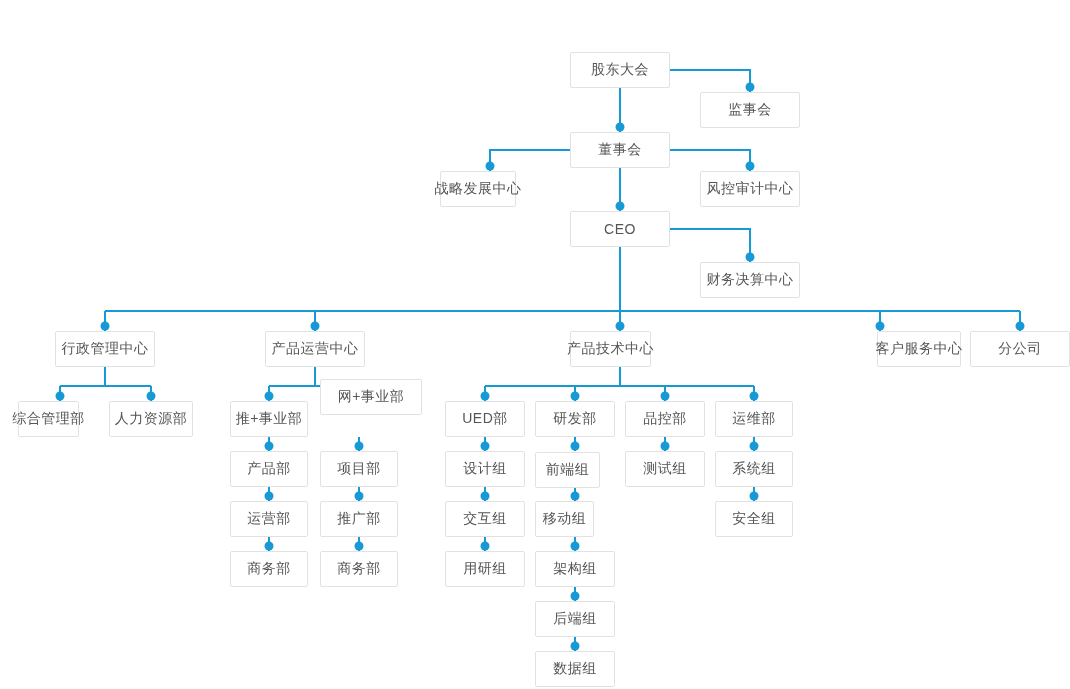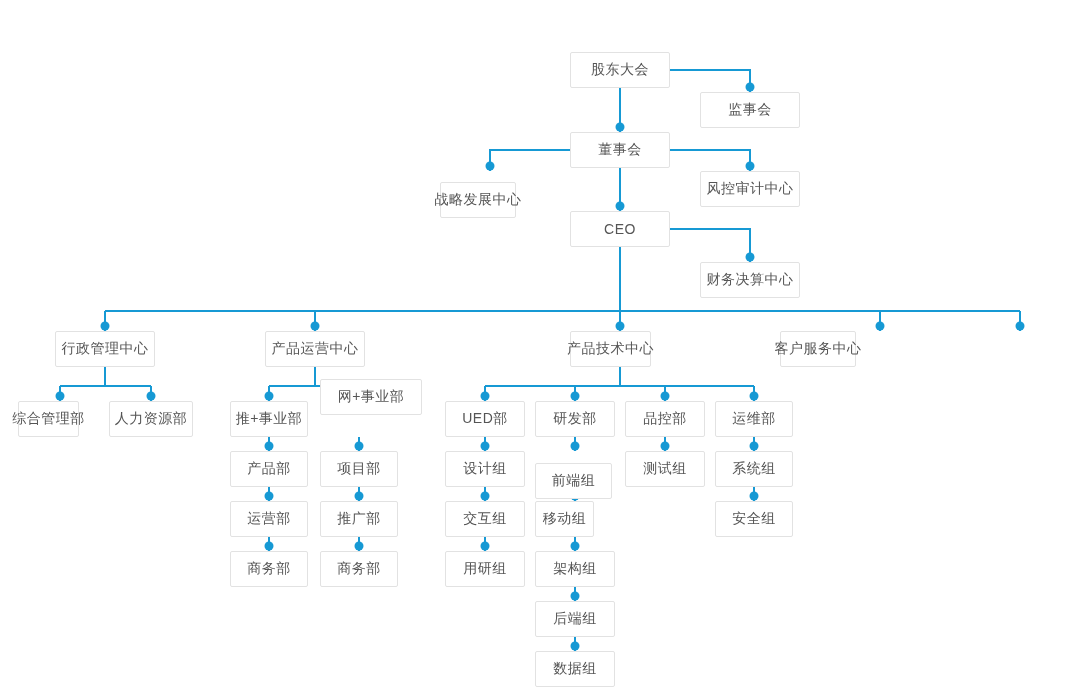"战略发展中心" div.node { top: 182px -> 171px }
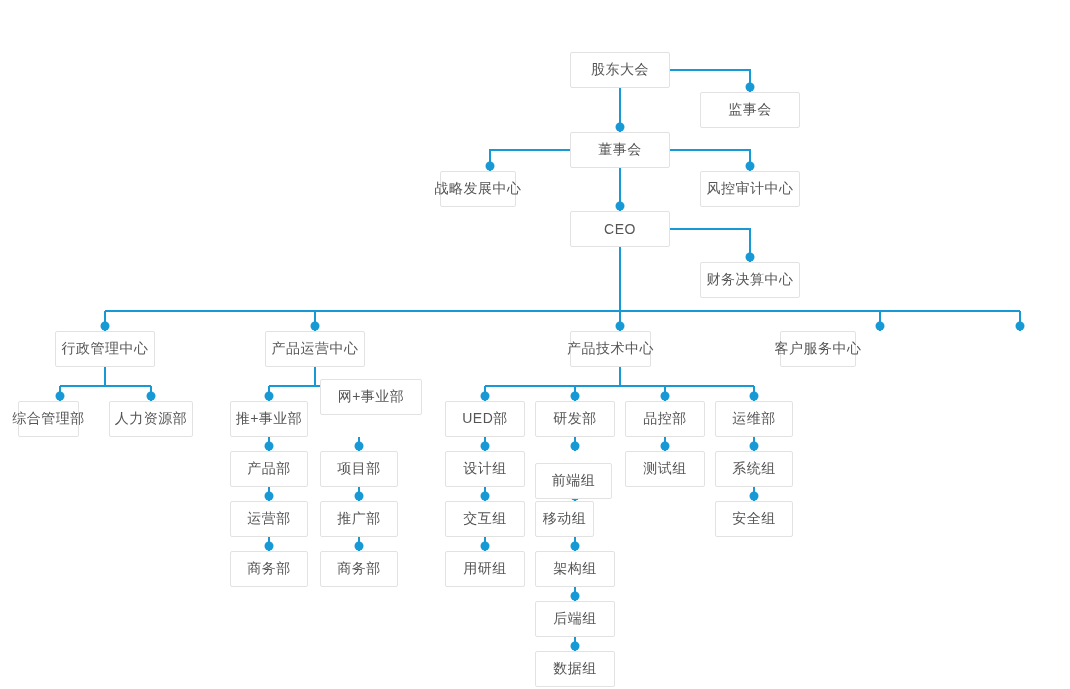"客户服务中心" div.node { left: 780px -> 877px; width: 76px -> 84px }
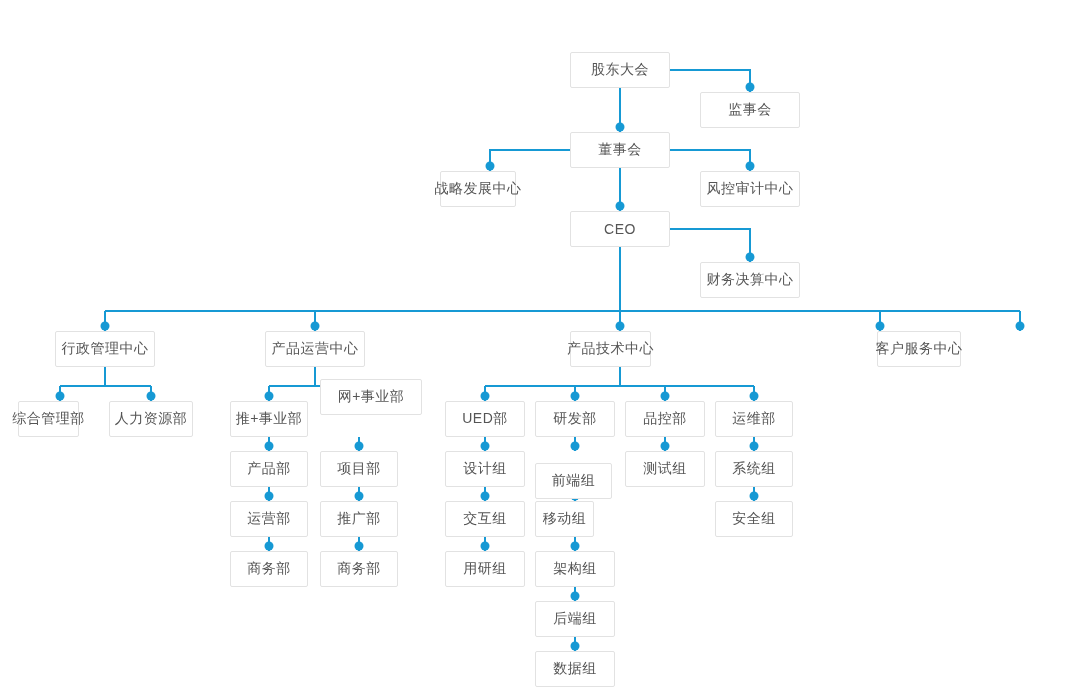"分公司" div.node { html: none -> <div>分公司</div> }
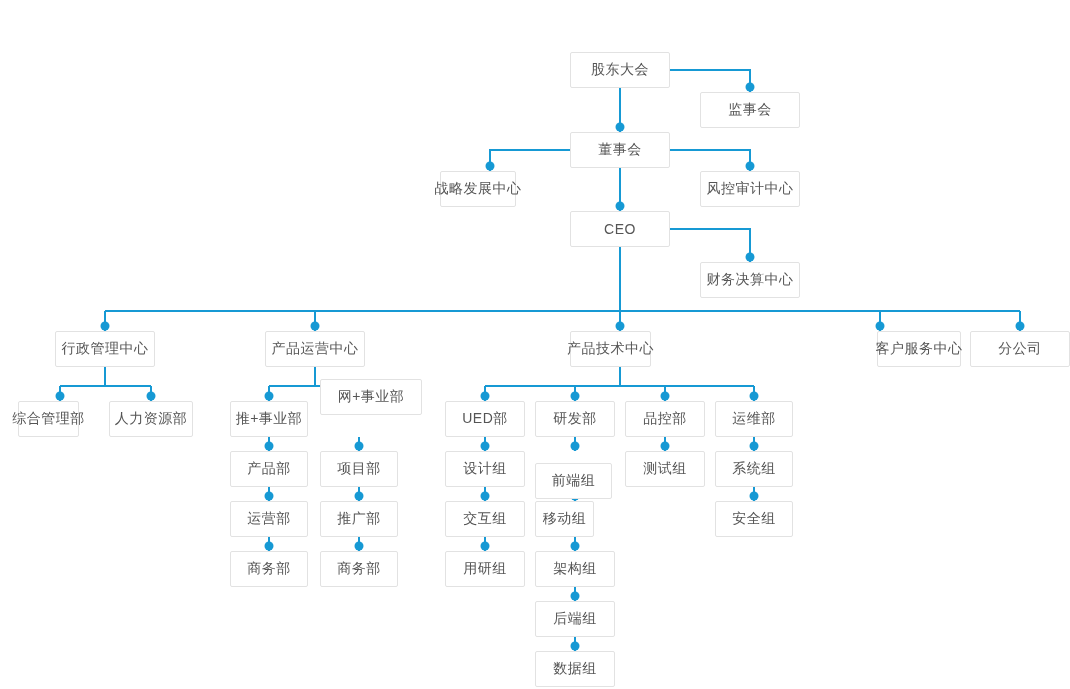"前端组" div.node { top: 463px -> 452px; width: 77px -> 65px }
